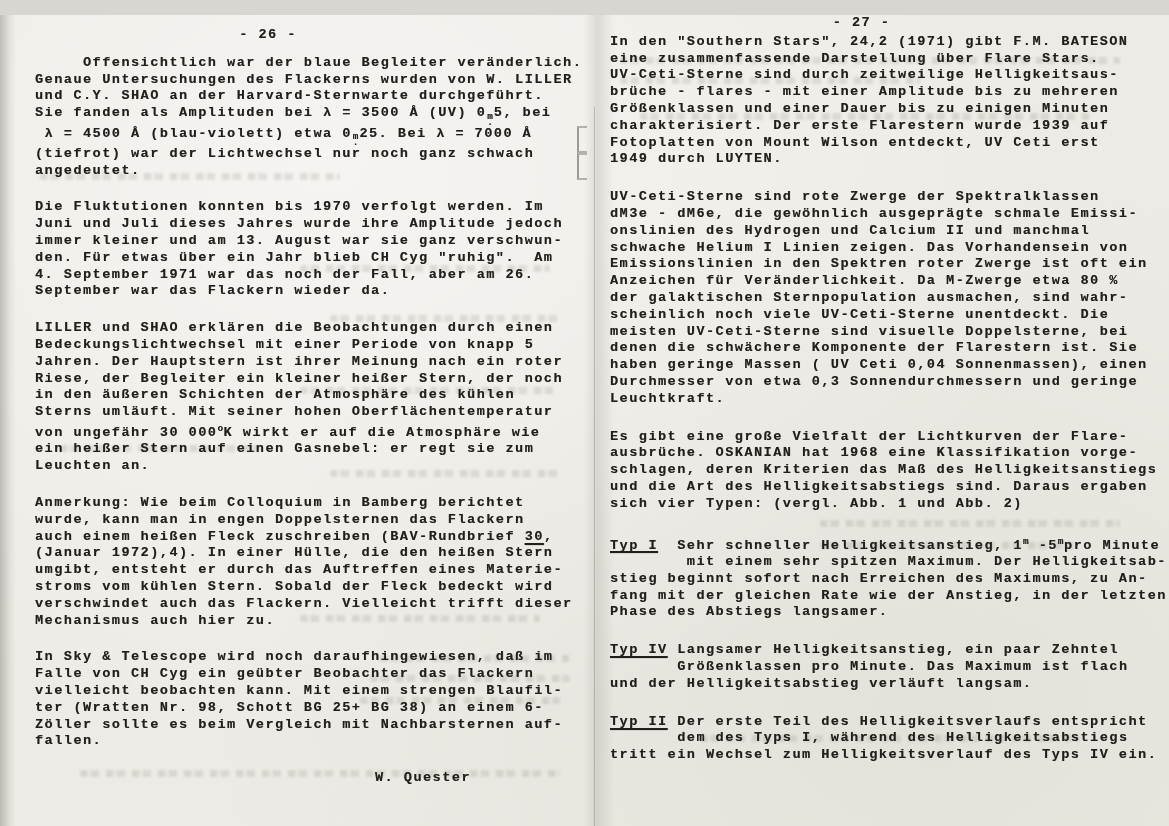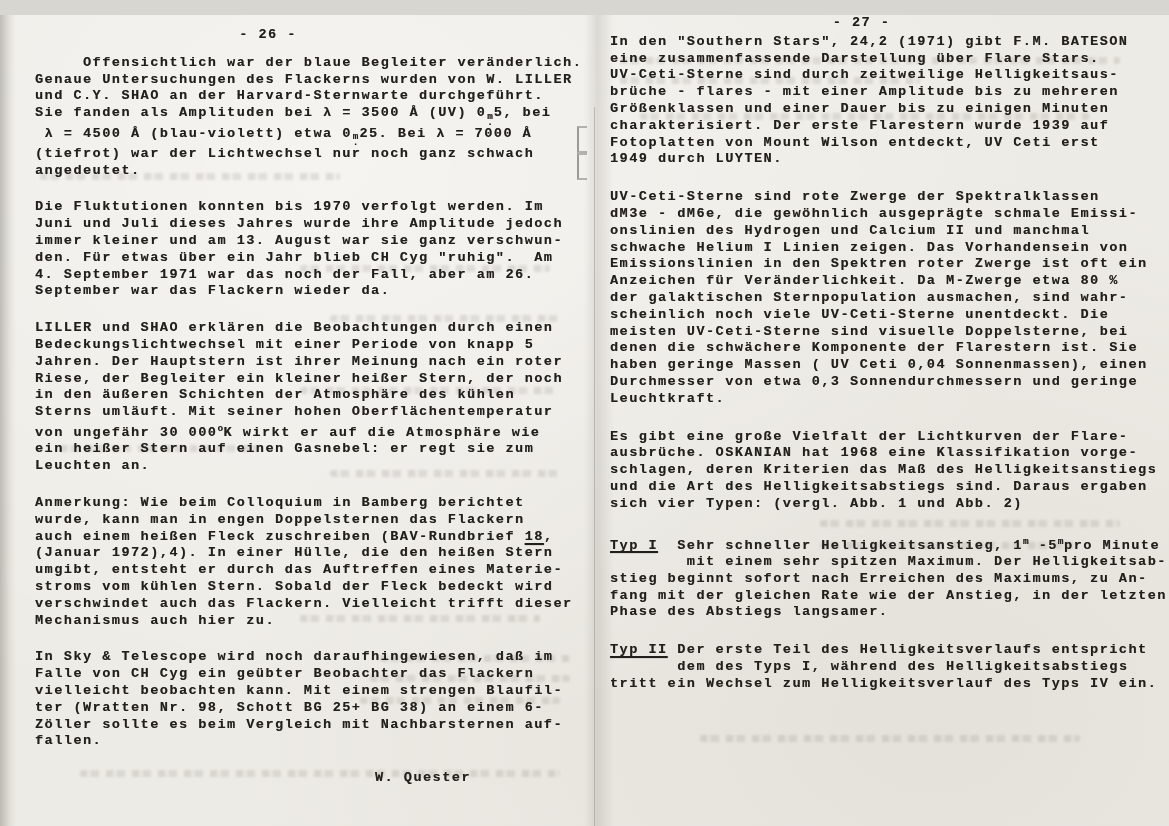"18" span.u { text: 18 -> 30 }
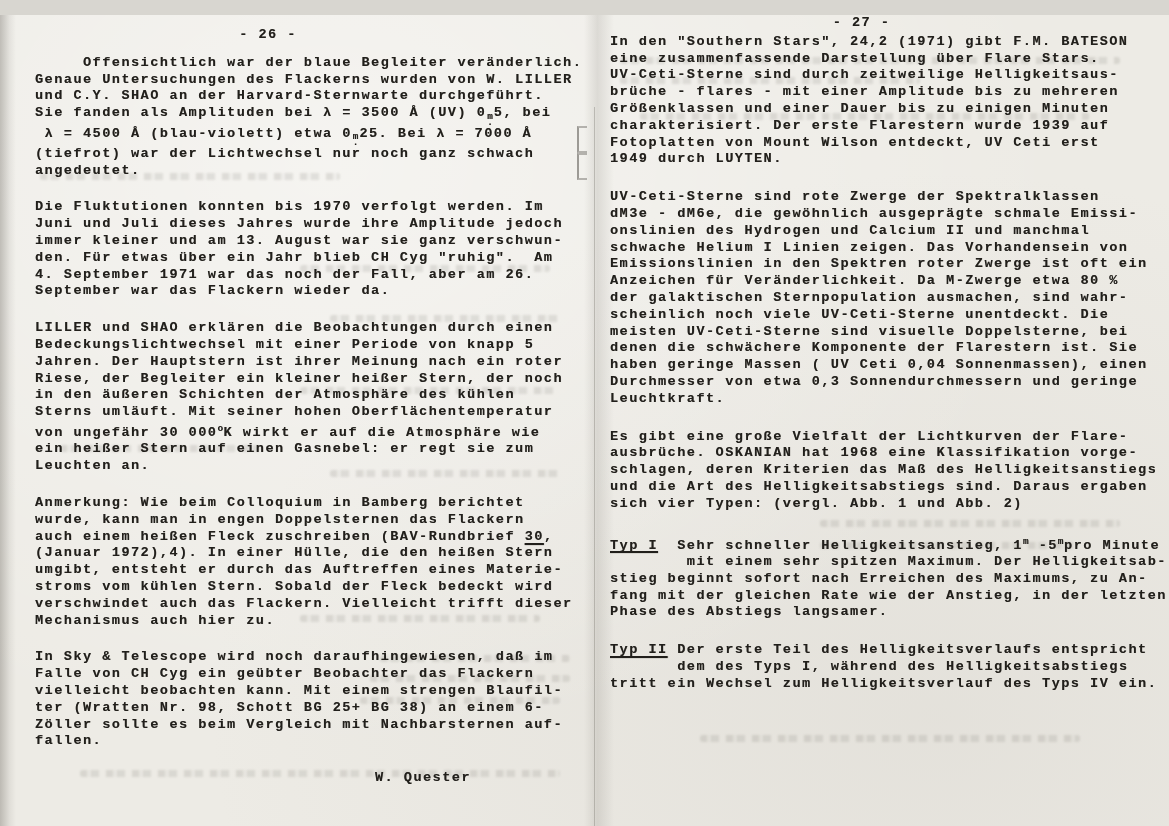"Typ IV Langsamer Helligkeitsanstieg, ein" div.para { html: none -> <div><span>Typ IV</span><span> Langsamer Helligkeitsanstieg, ein paar Zehntel Größenklassen pro Minute. Das Maximum ist flach und der Helligkeitsabstieg verläuft langsam.</span></div> }
